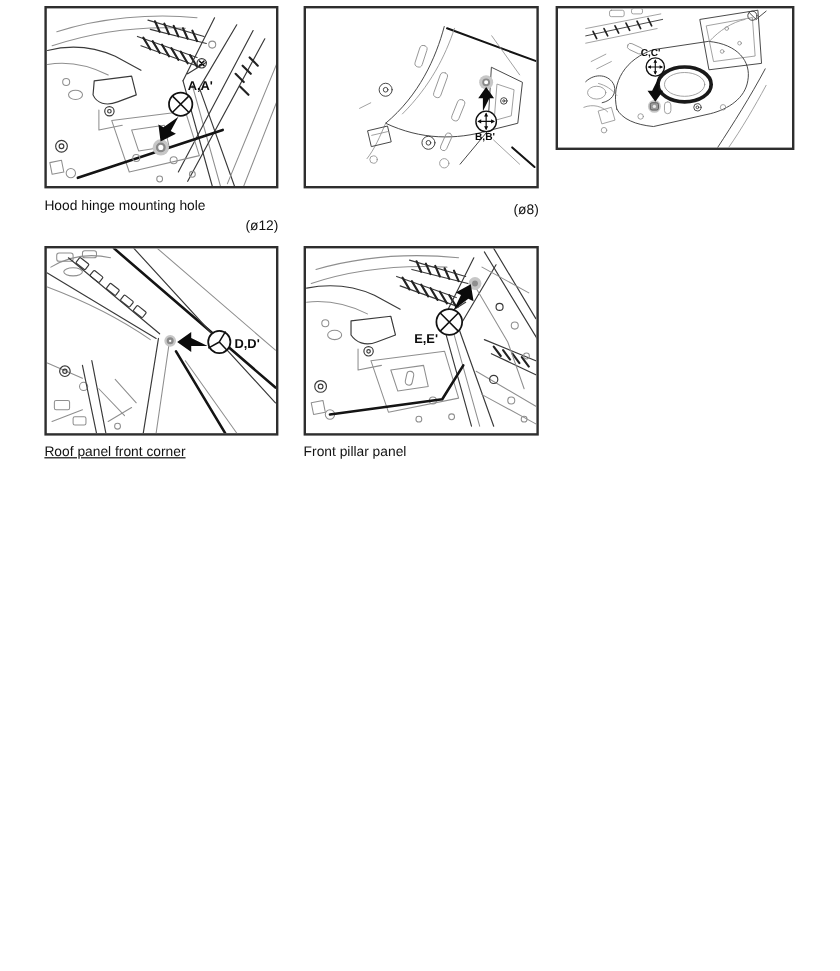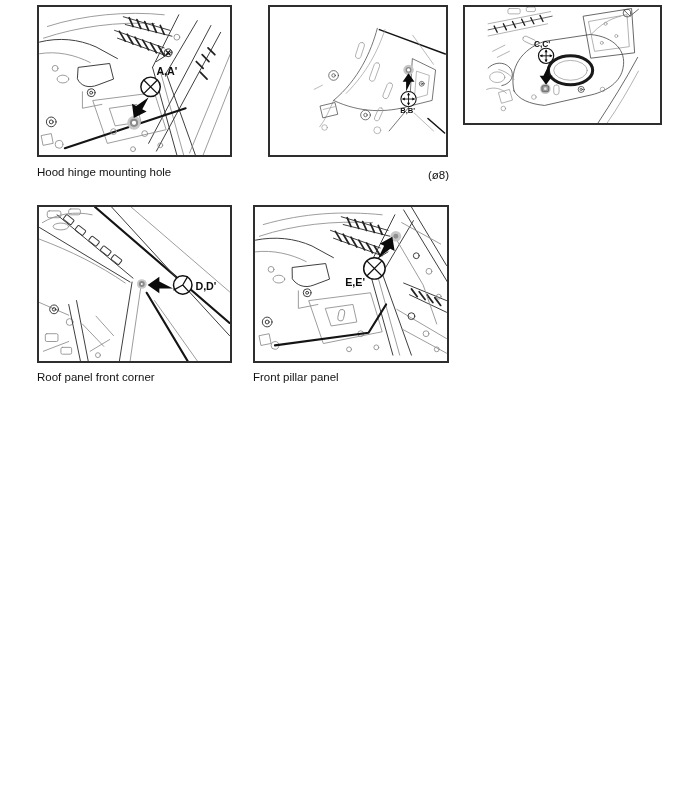"B,B'" .p2 { left: 268px -> 253px; width: 180px -> 196px }
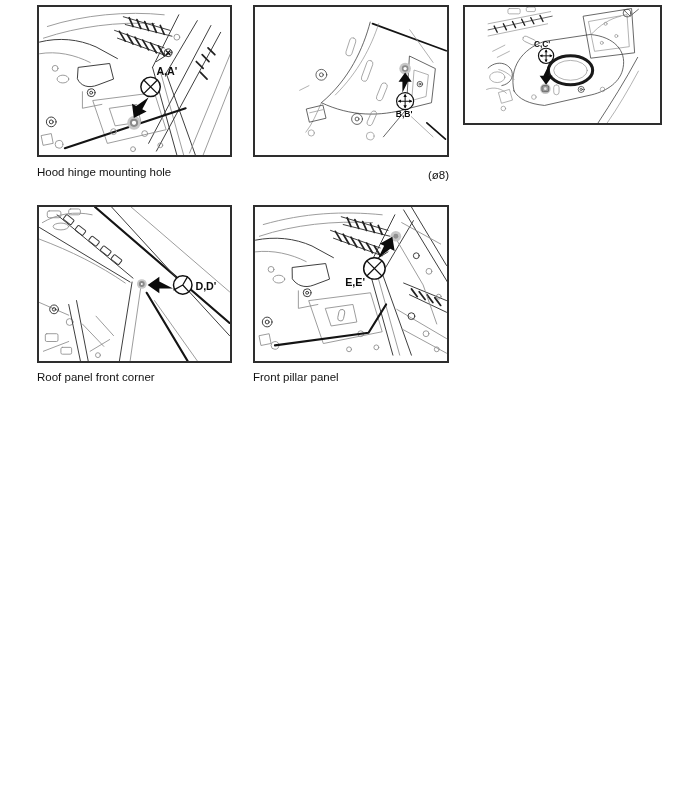"(ø12)" div.dia { html: none -> <div>(ø12)</div> }
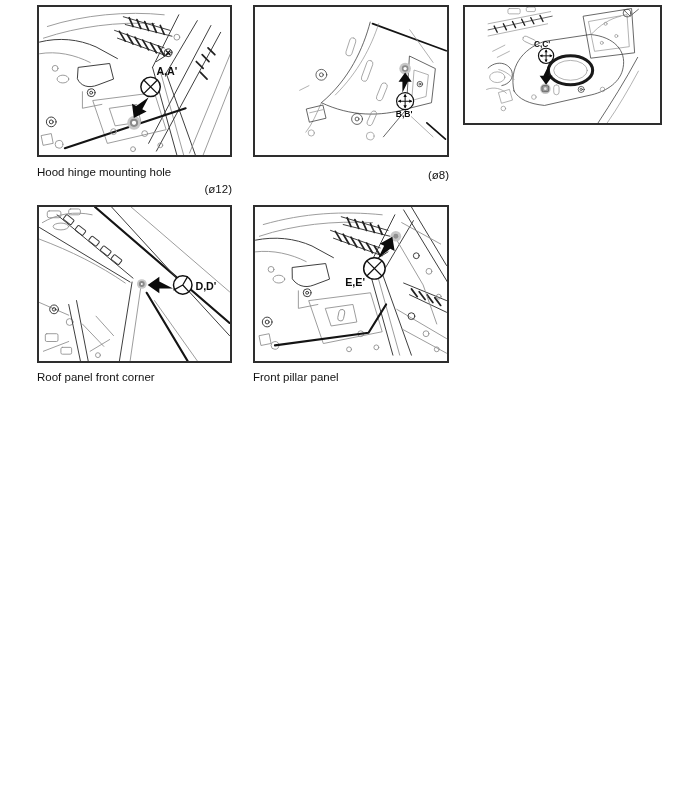"Roof panel front corner" .c4 { text-decoration: none -> underline }
